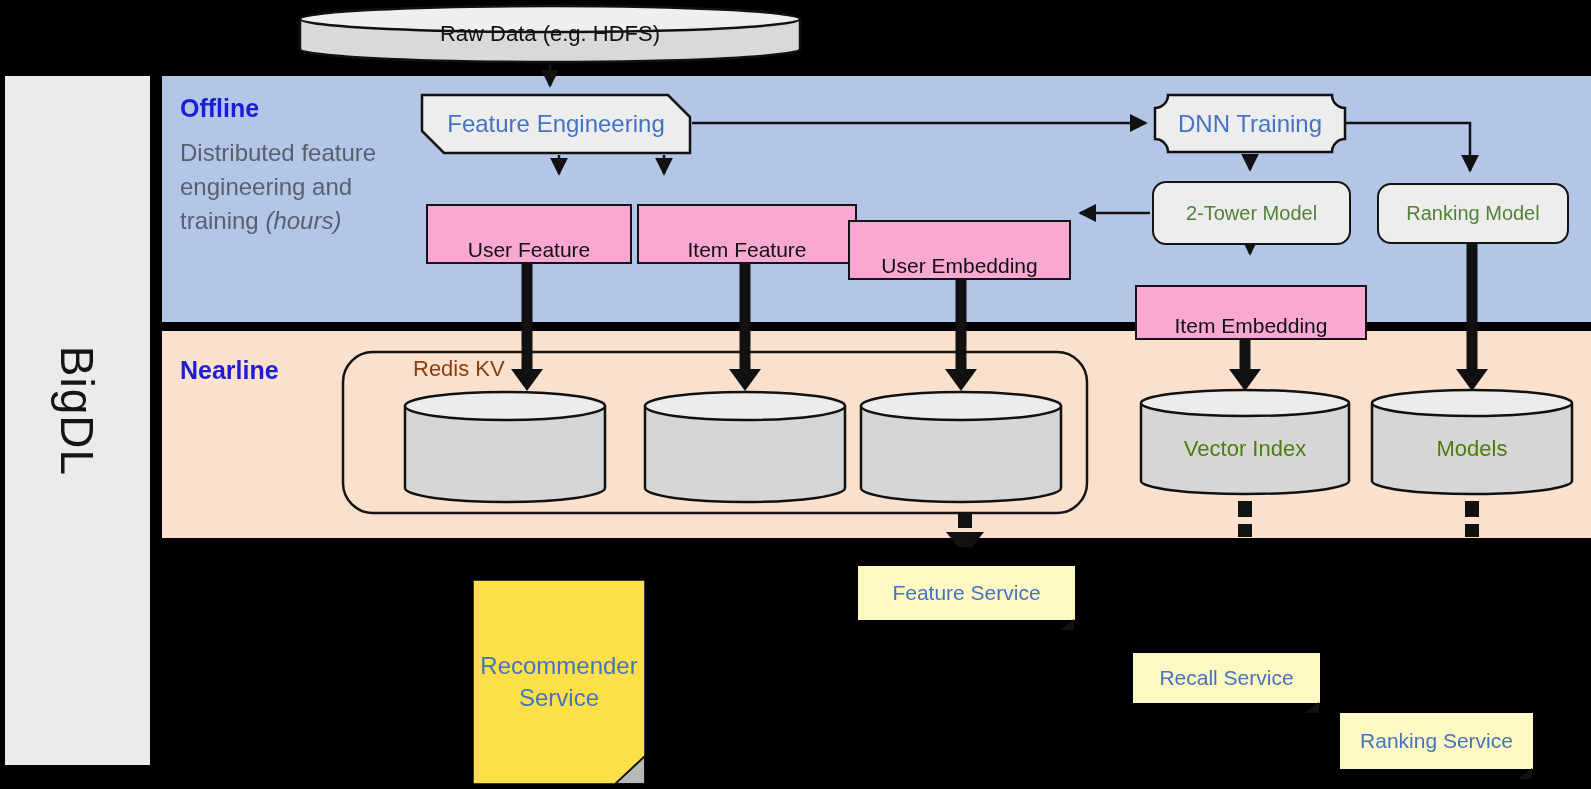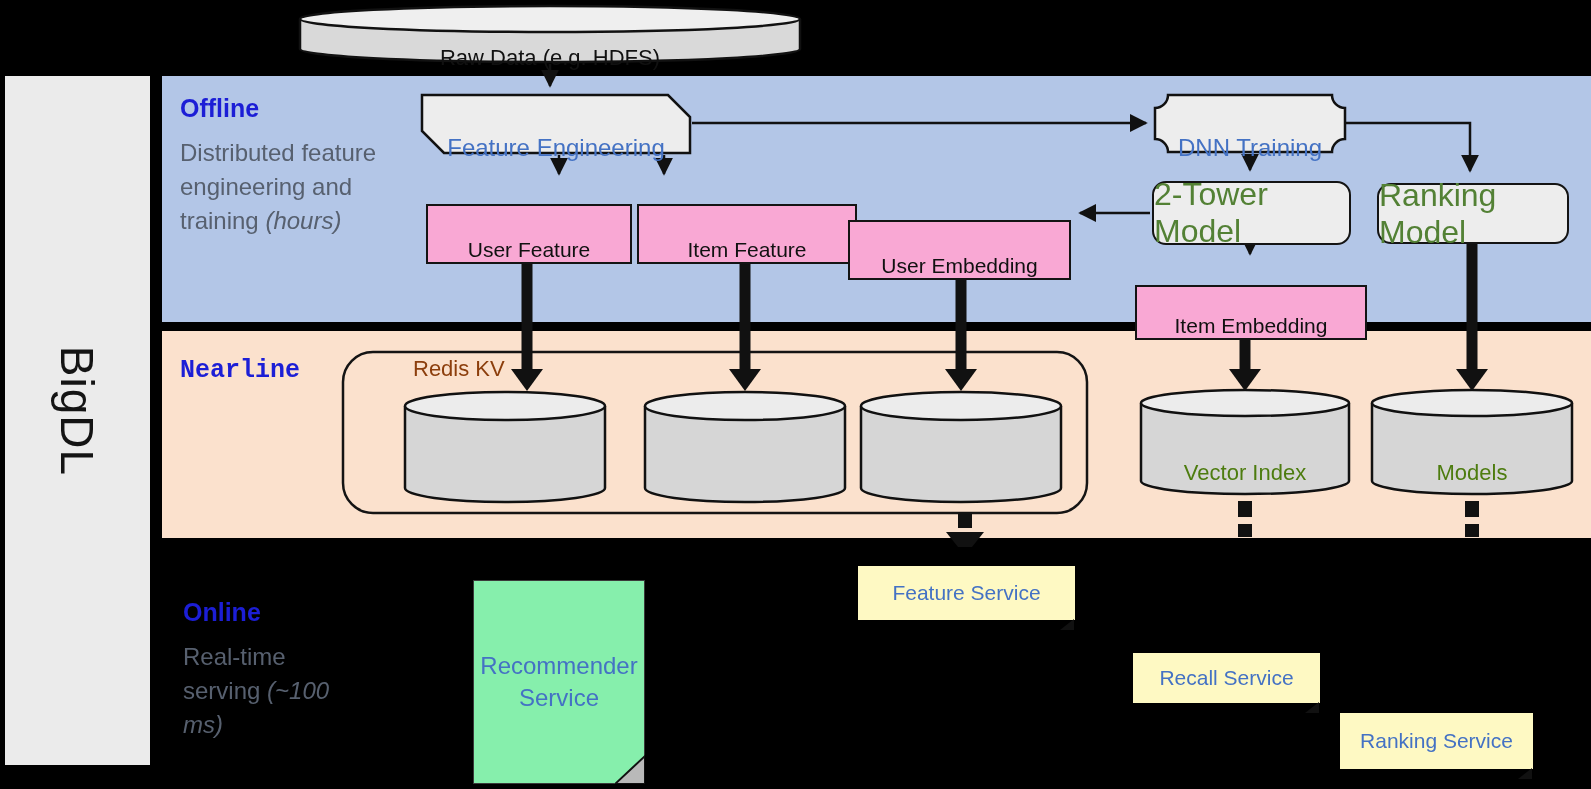"Raw Data (e.g. HDFS)" .lbl { margin-top: 24px -> none }
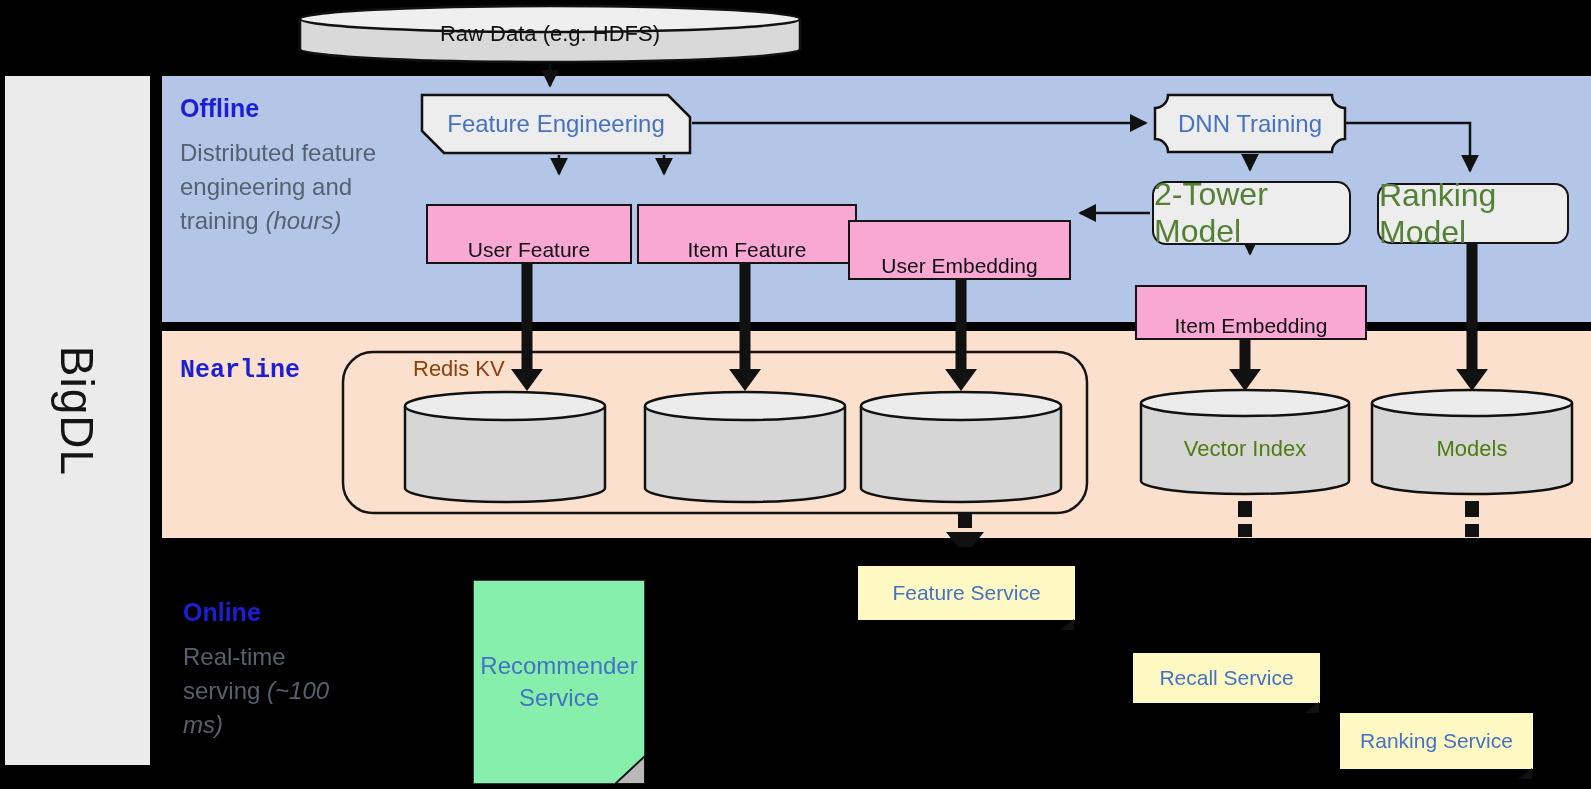"2-Tower Model" .roundbox { font-size: 32px -> 20px }
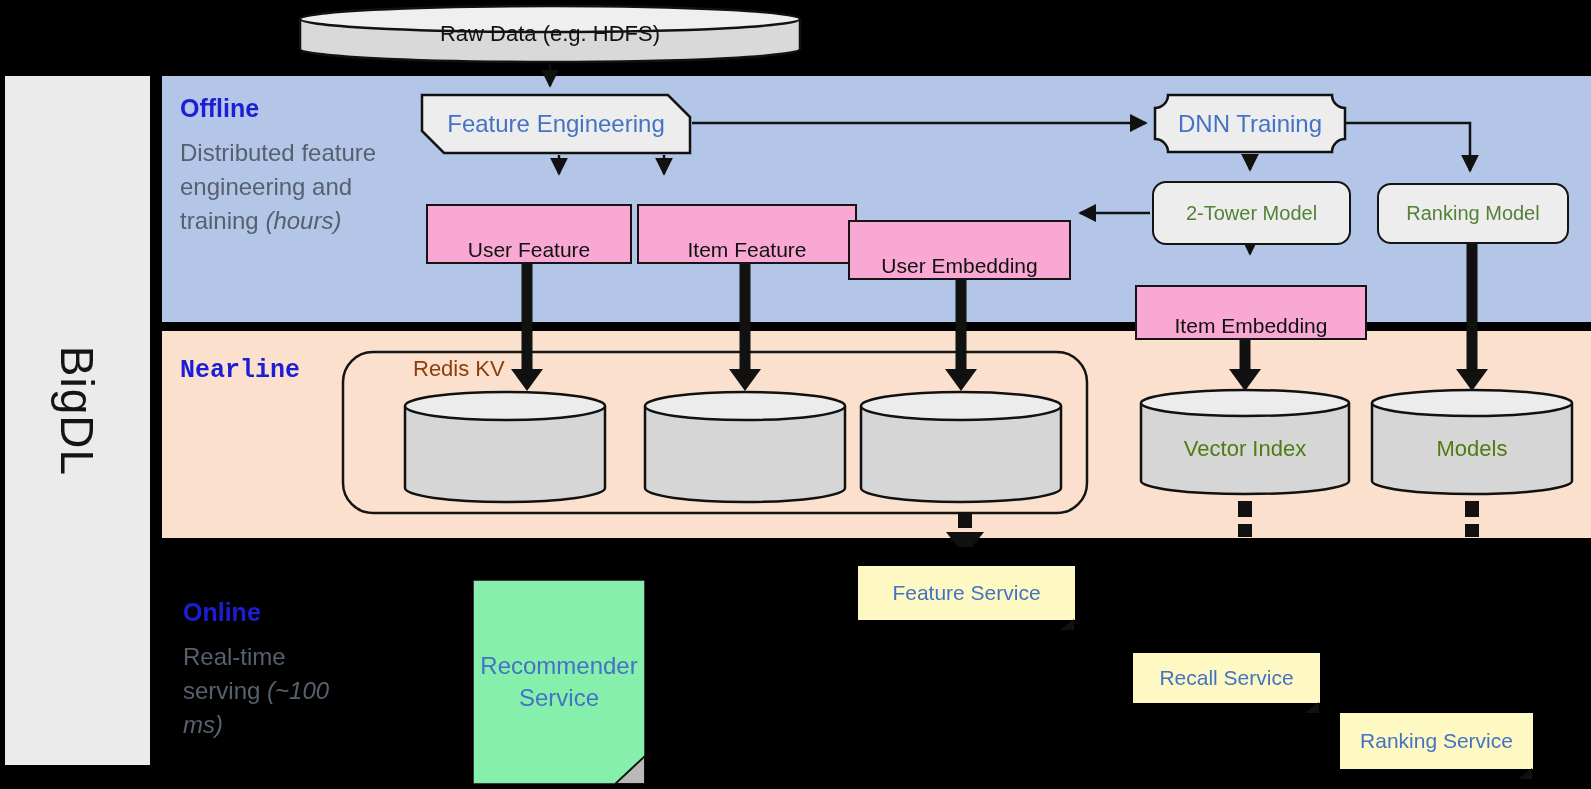"Nearline" div.section-block { font-family: Liberation Mono, monospace -> none }
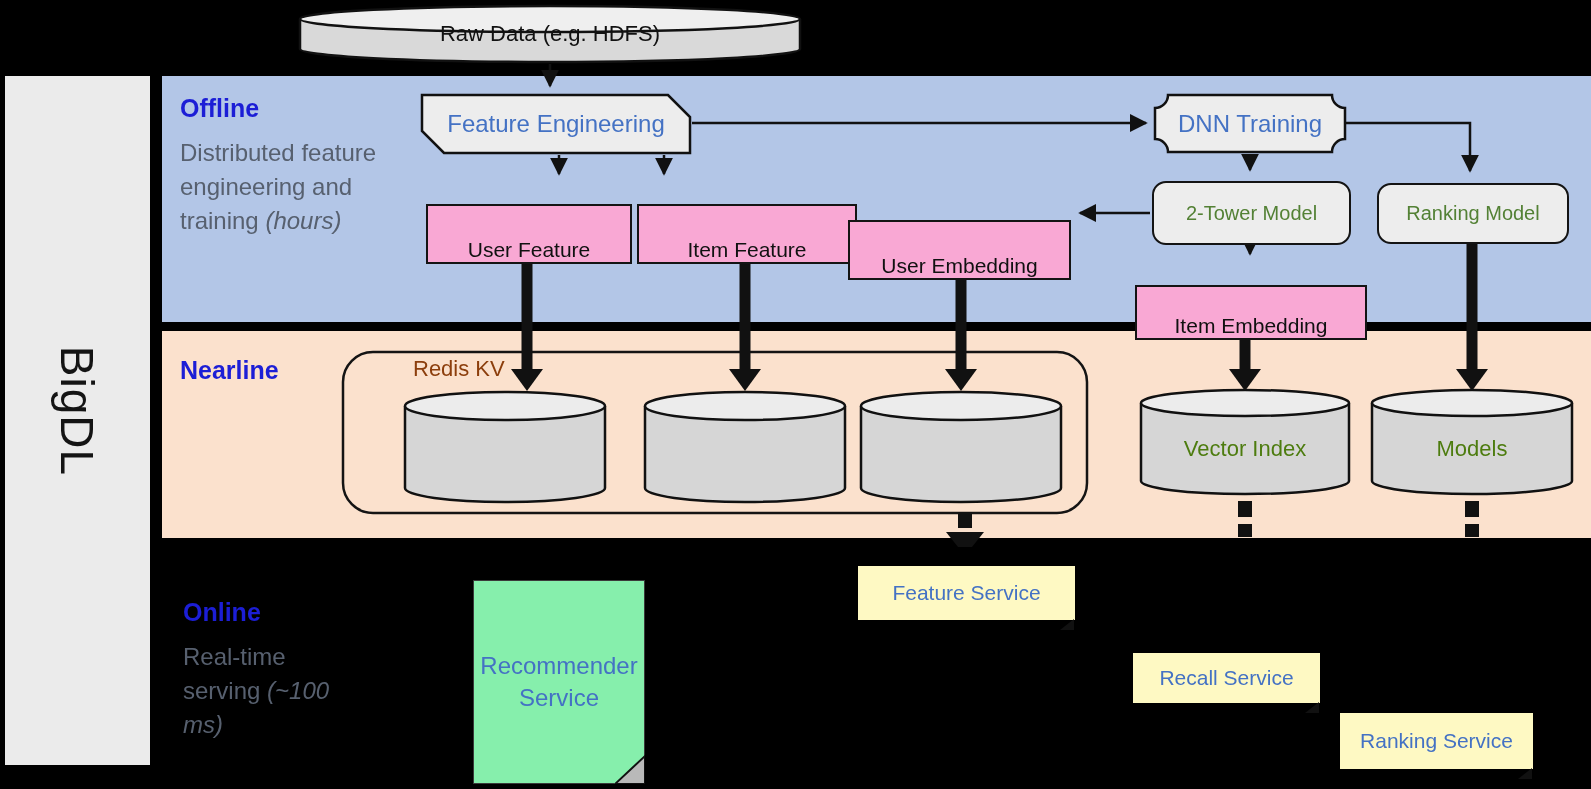"Online" div.section-block { html: <div> <div>Online</div> <div> <span>Real-time serving</span> <i>(~100 ms)</i> </div> </div> -> none }
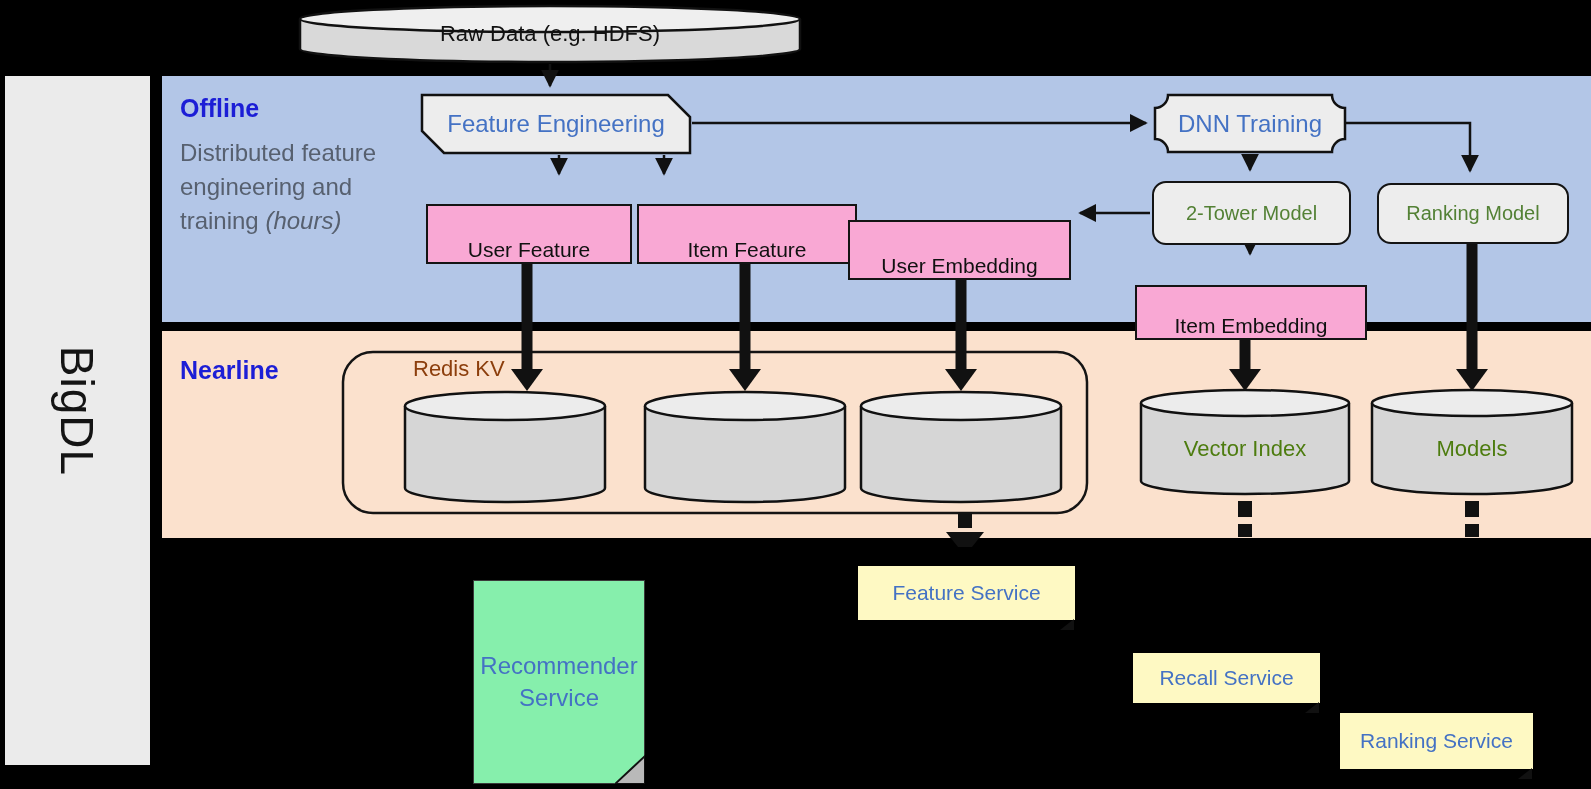"Recommender Service" #recommender-doc { background: #86efac -> #fde047 }
